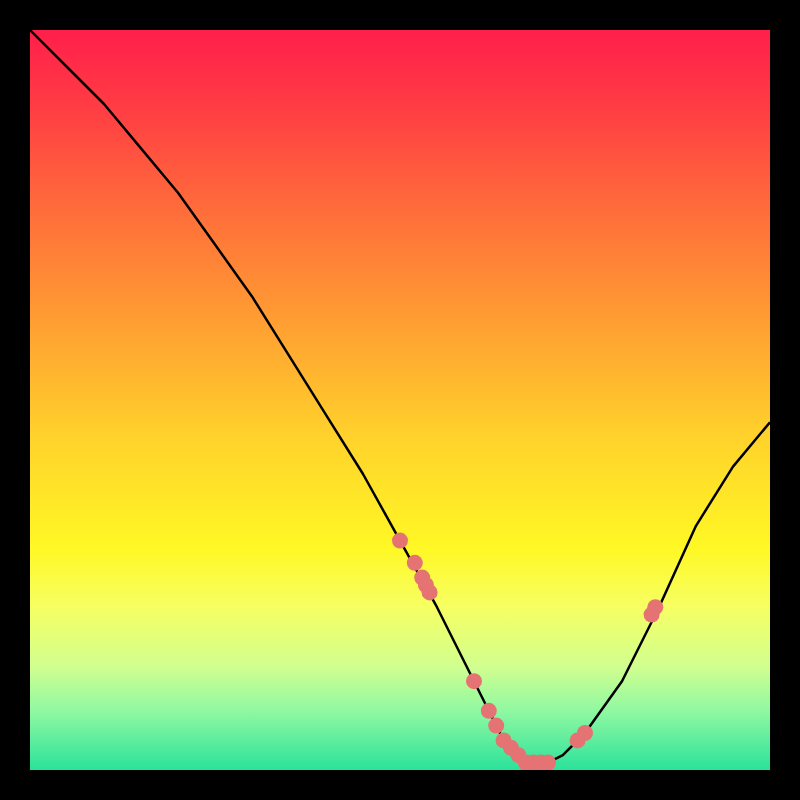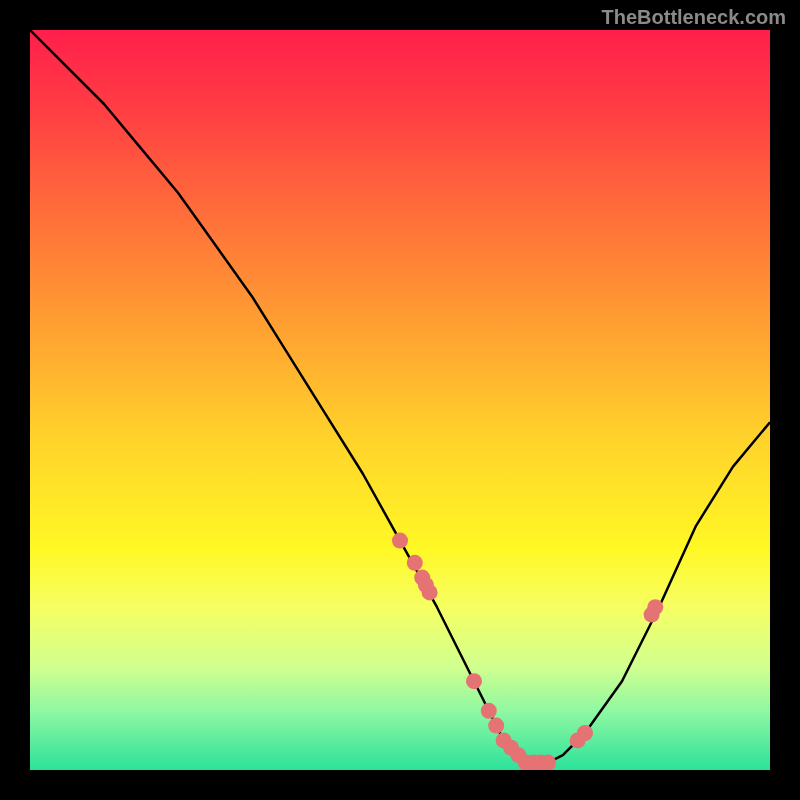"TheBottleneck.com" div.attribution { html: <div>TheBottleneck.com</div> -> none }
